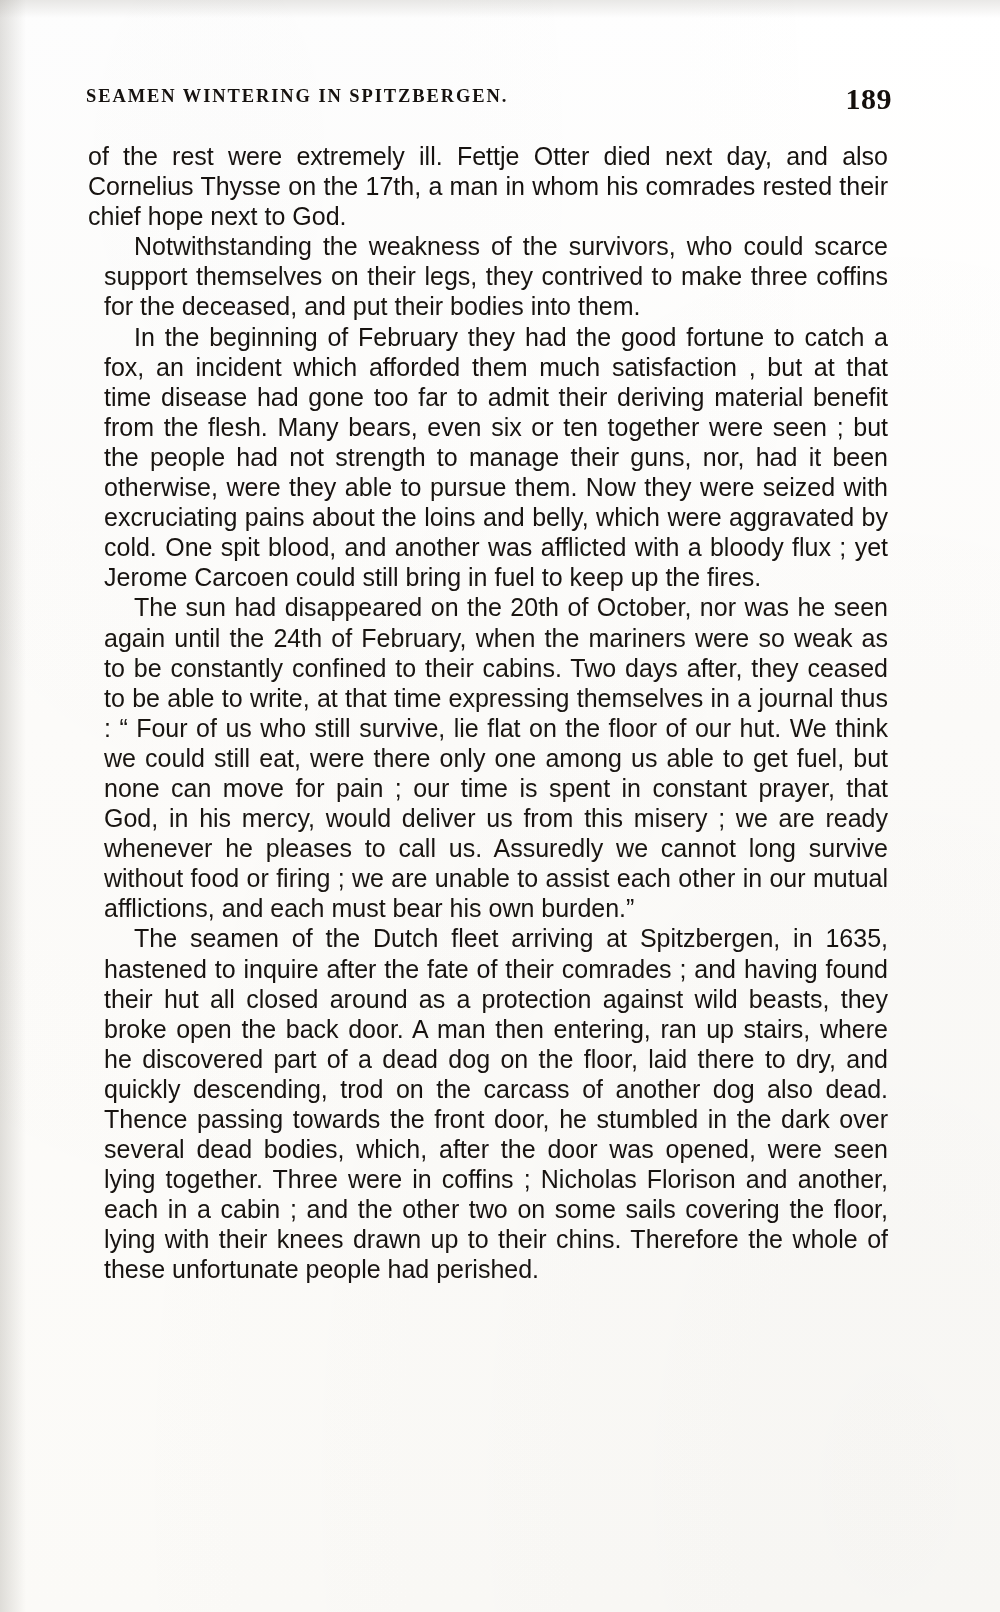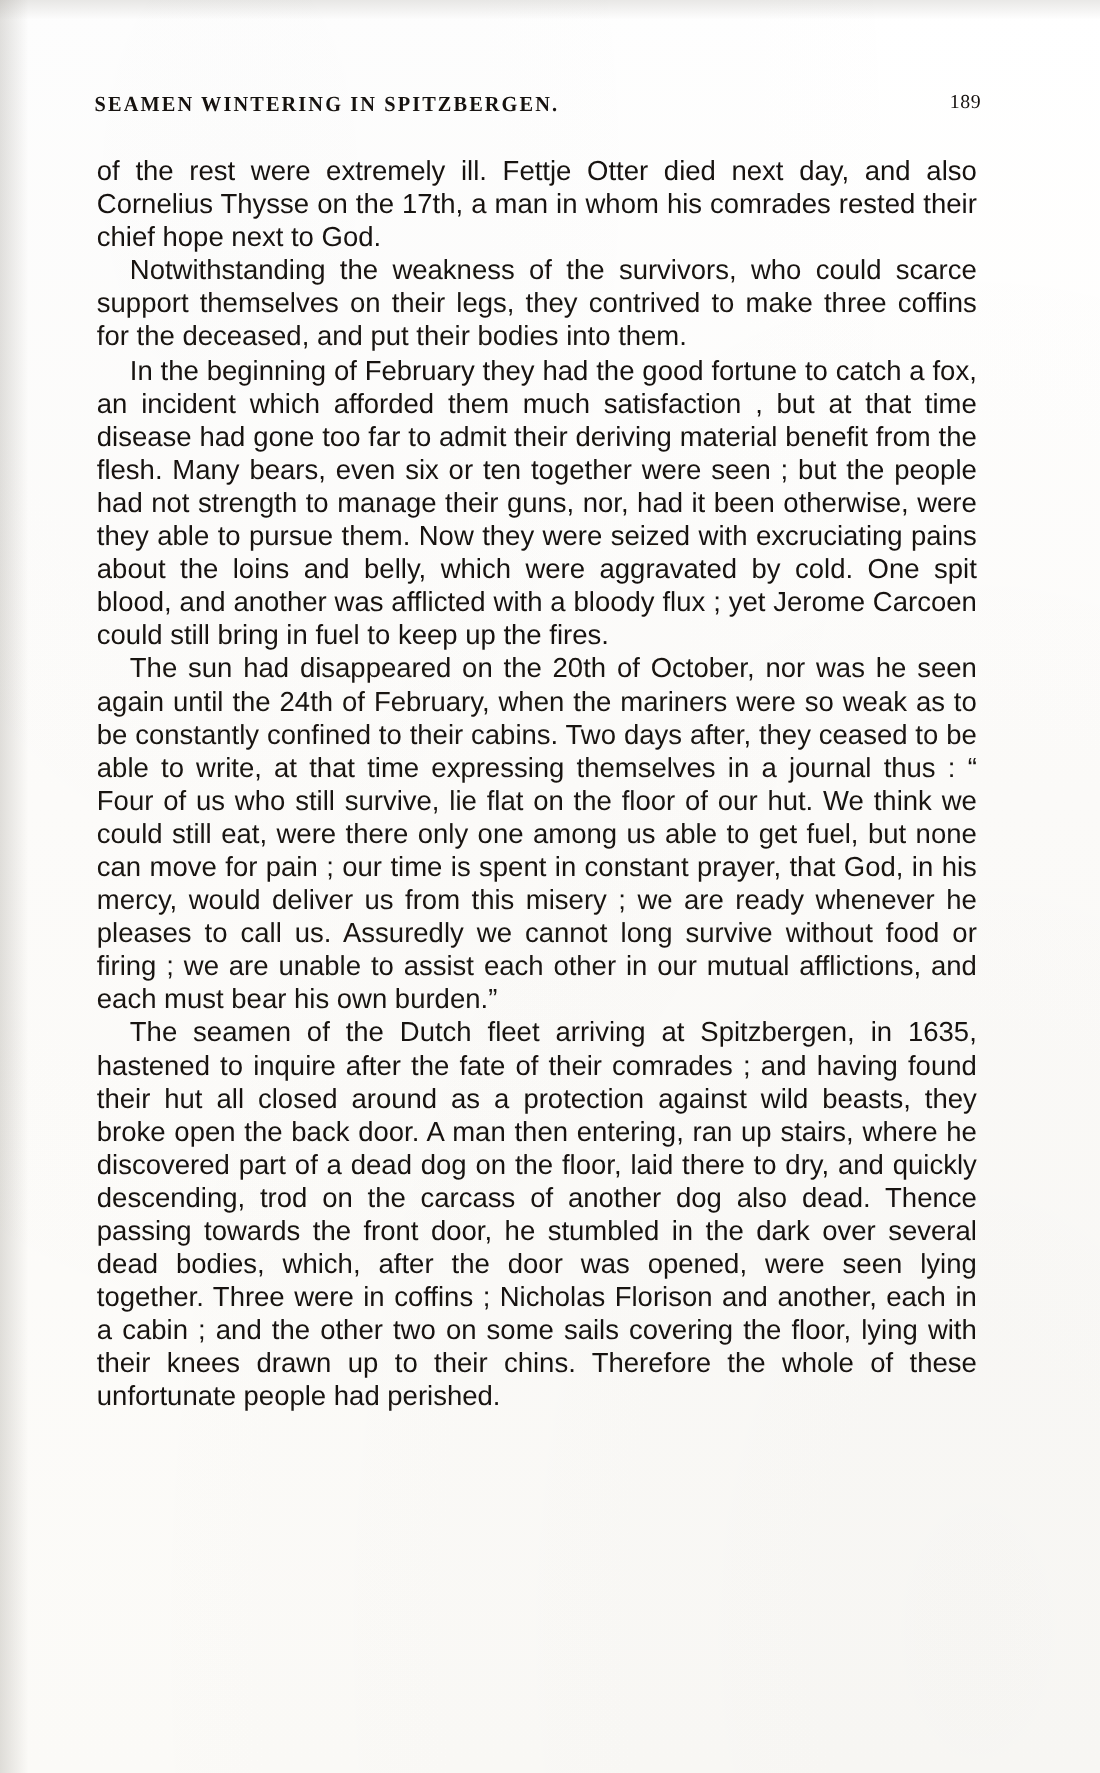"189" .page-number { font-size: 18px -> 30px; font-weight: 400 -> 700 }
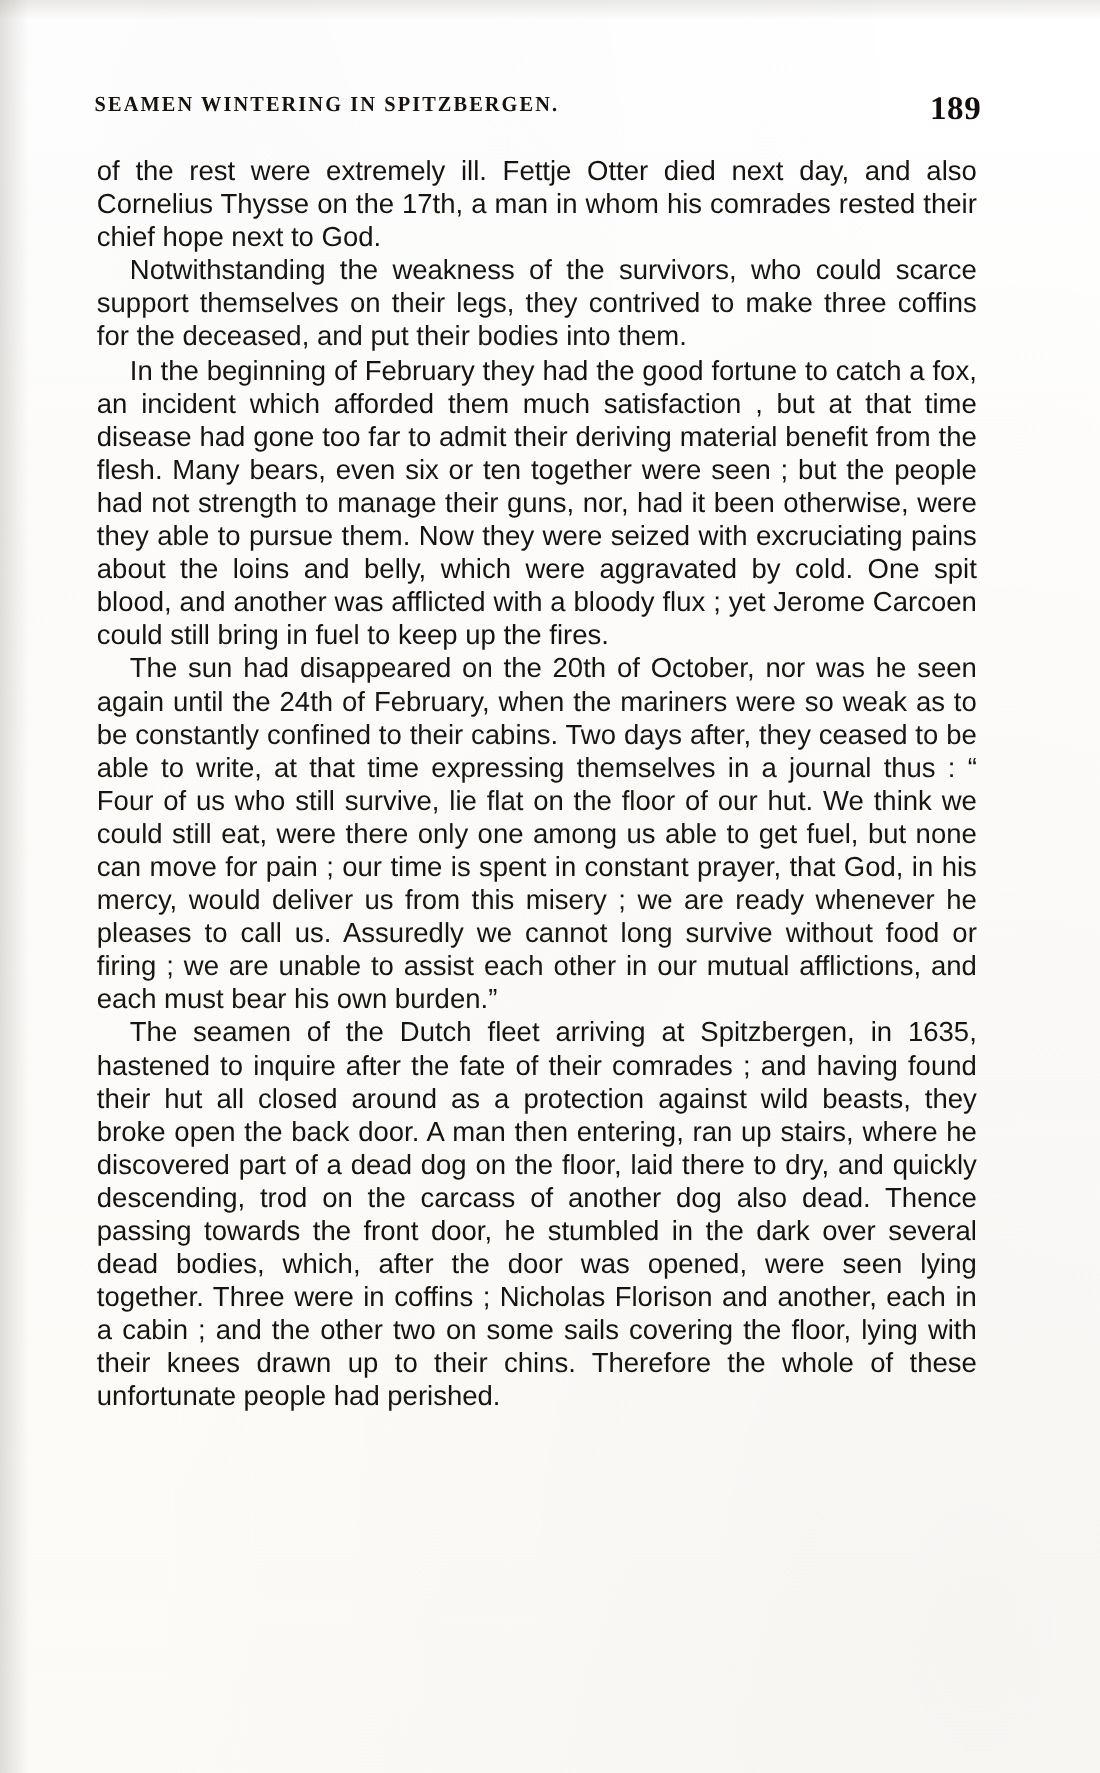"Notwithstanding the weakness of the" p + p { margin-left: none -> 16px }
